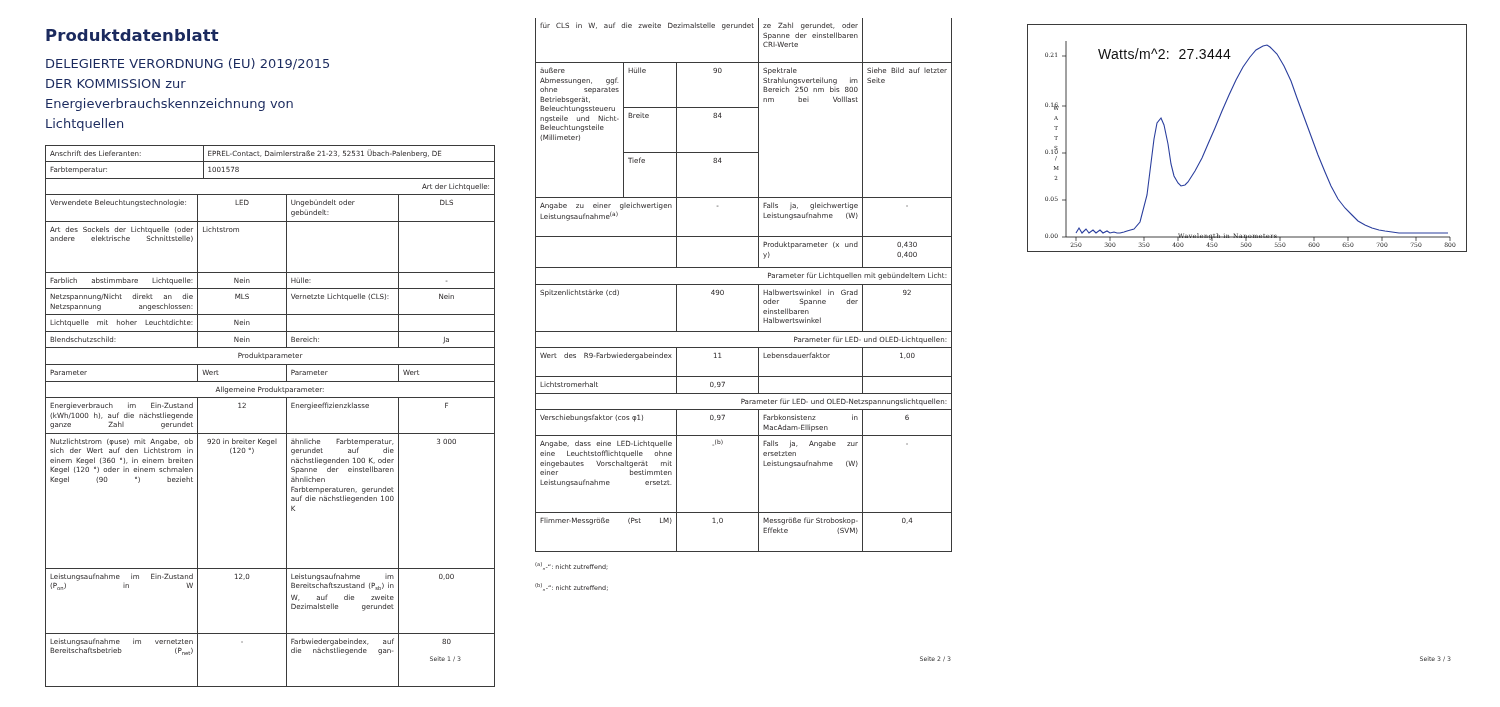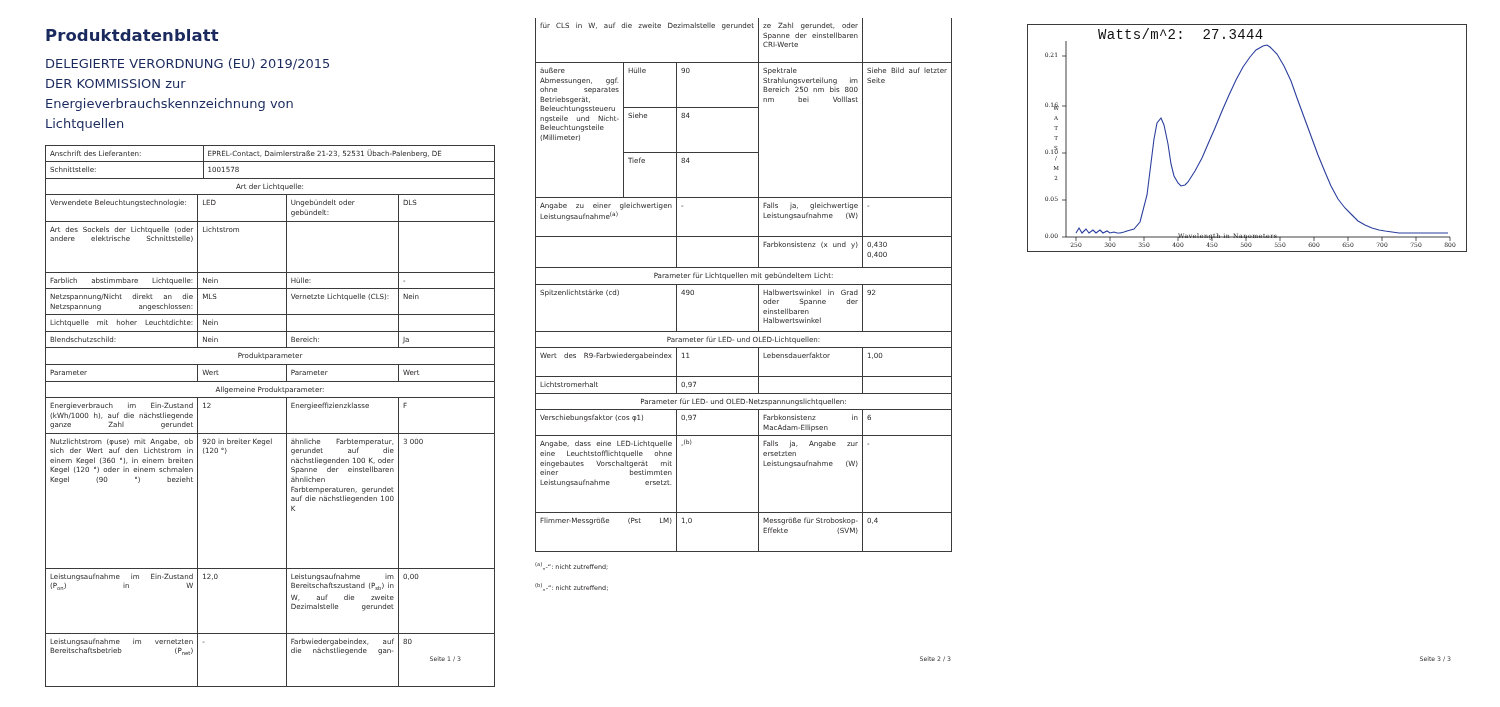"Watts/m^2: 27.3444" .watts { font-family: Liberation Mono, monospace -> Liberation Sans, sans-serif; top: 2px -> 21px }
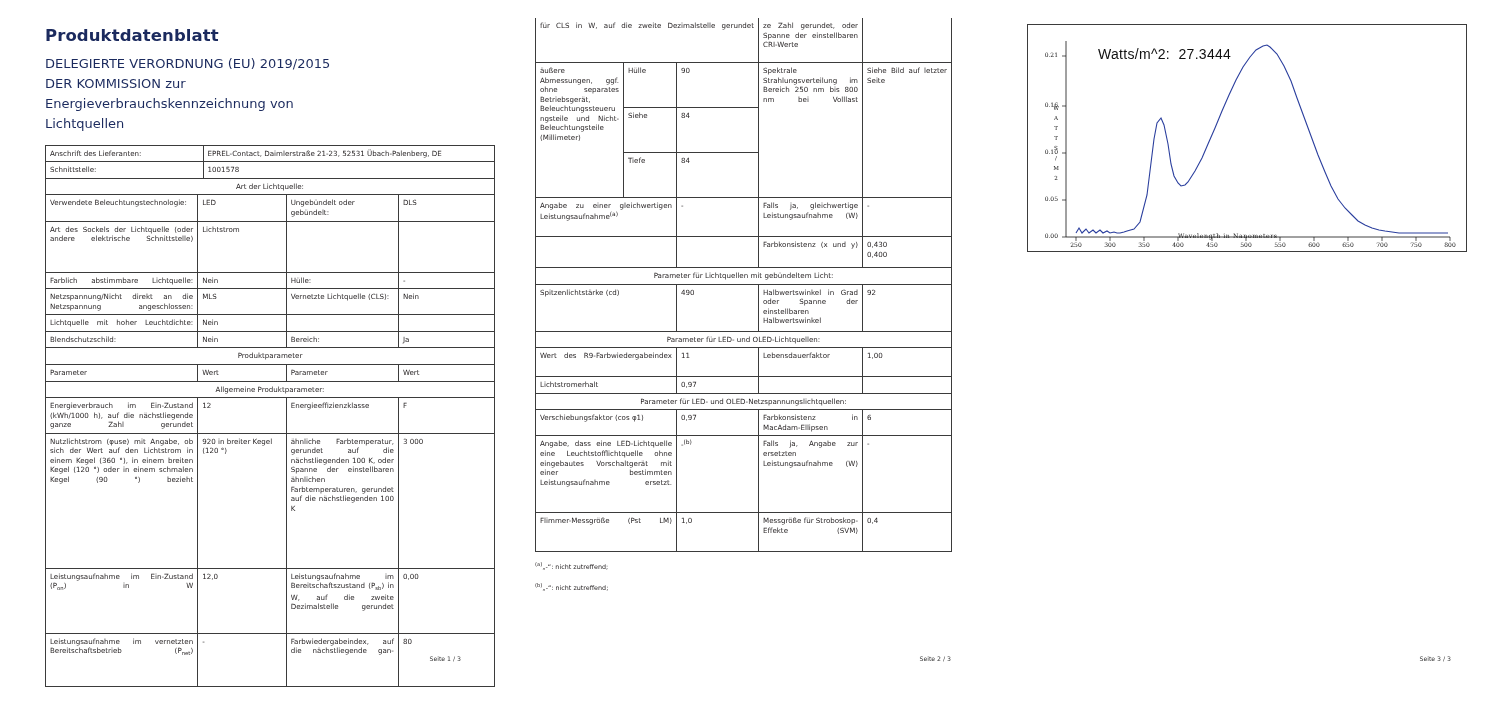"90" td.c { text-align: left -> center }
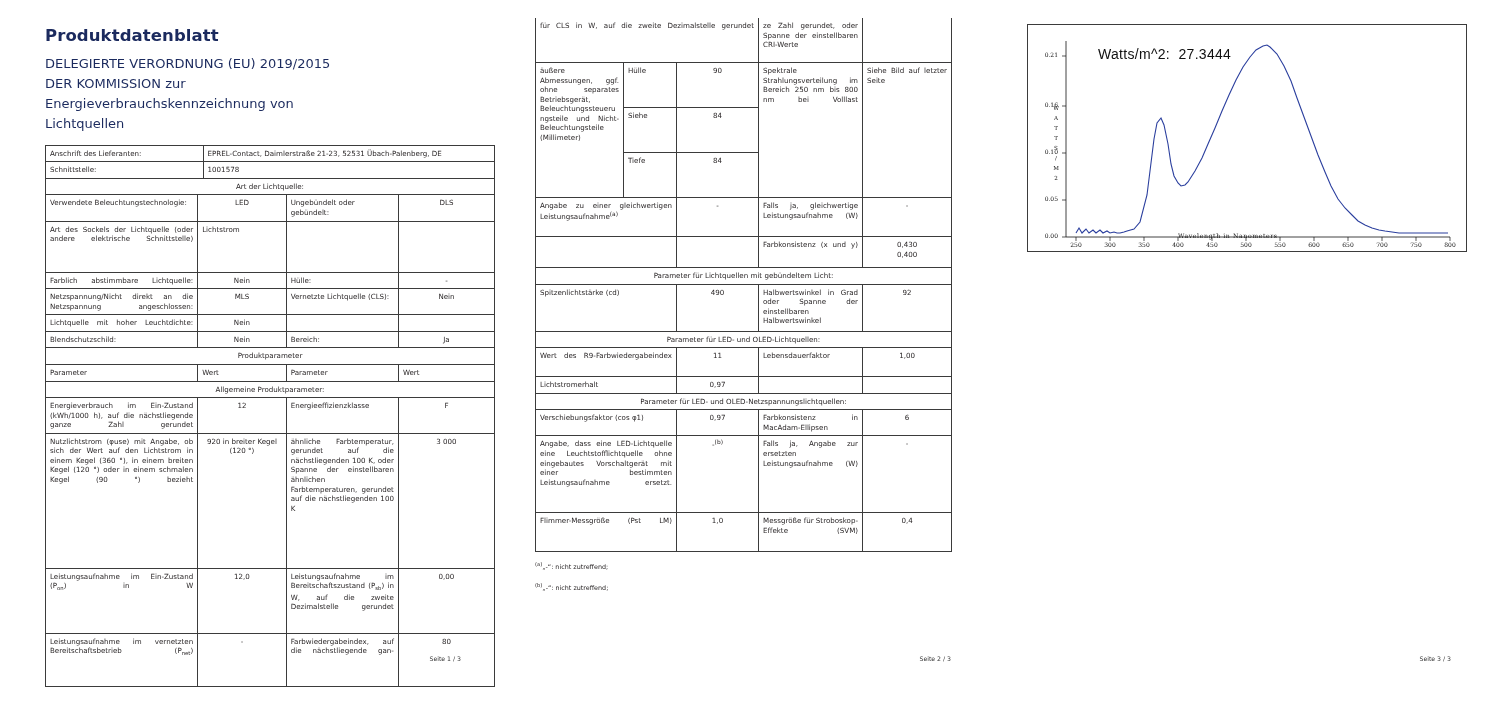"Siehe" td { text: Siehe -> Breite }
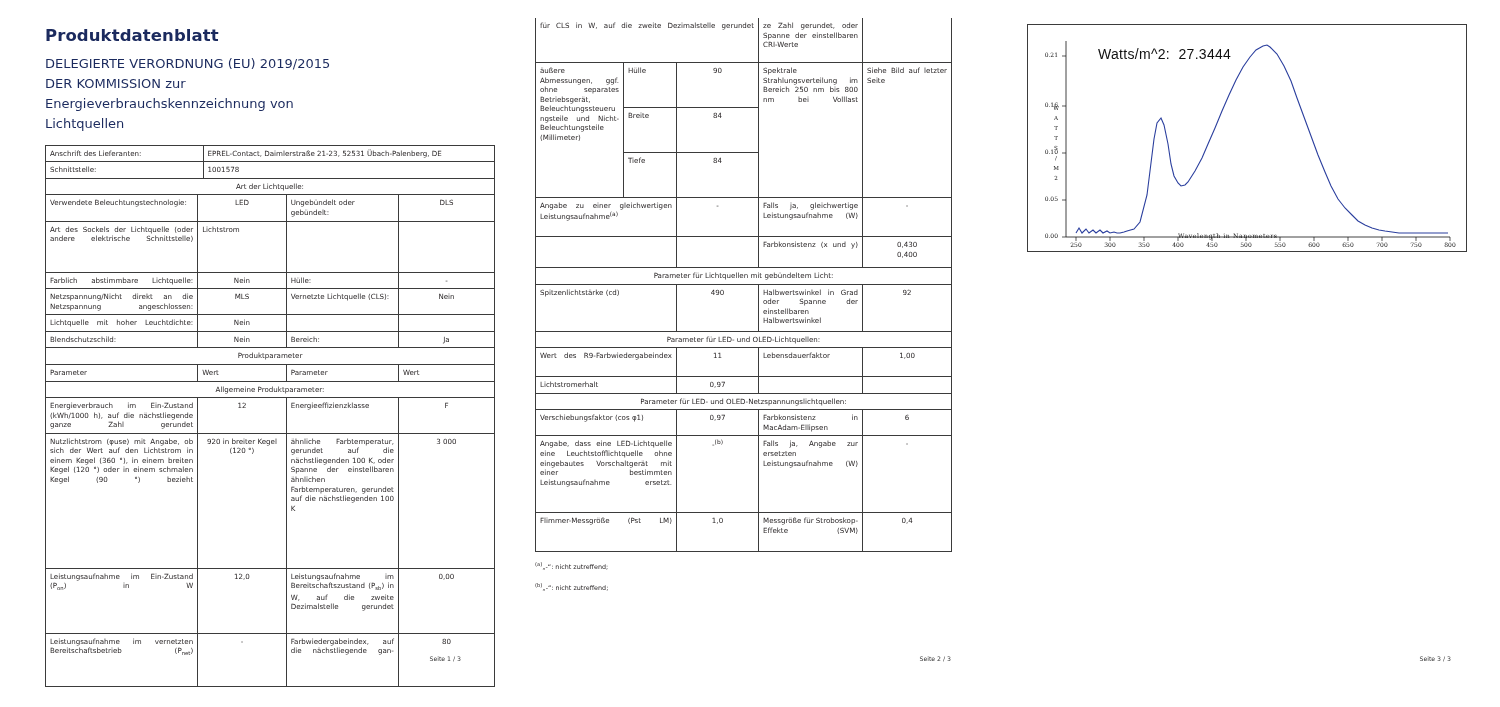"Schnittstelle:" td { text: Schnittstelle -> Farbtemperatur }
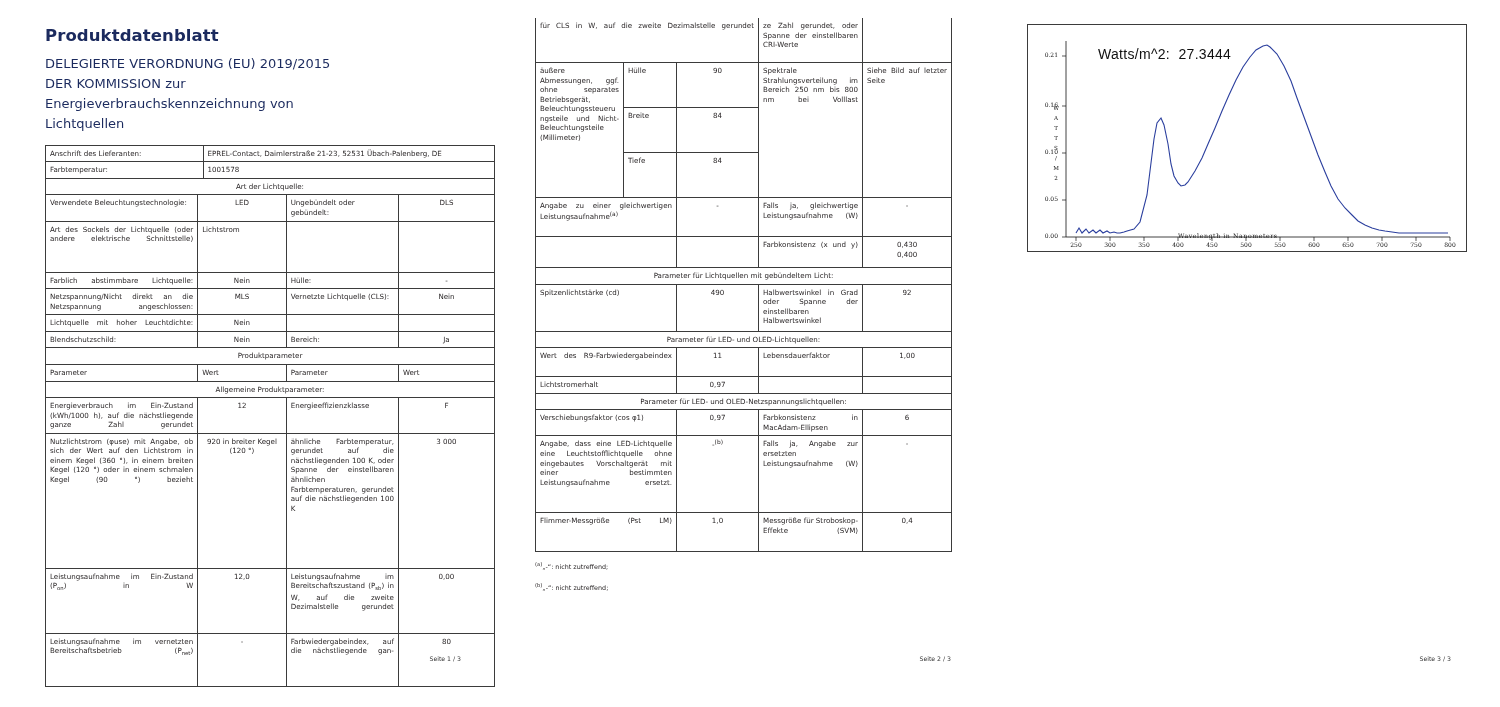"Art der Lichtquelle:" td.secl { text-align: center -> right }
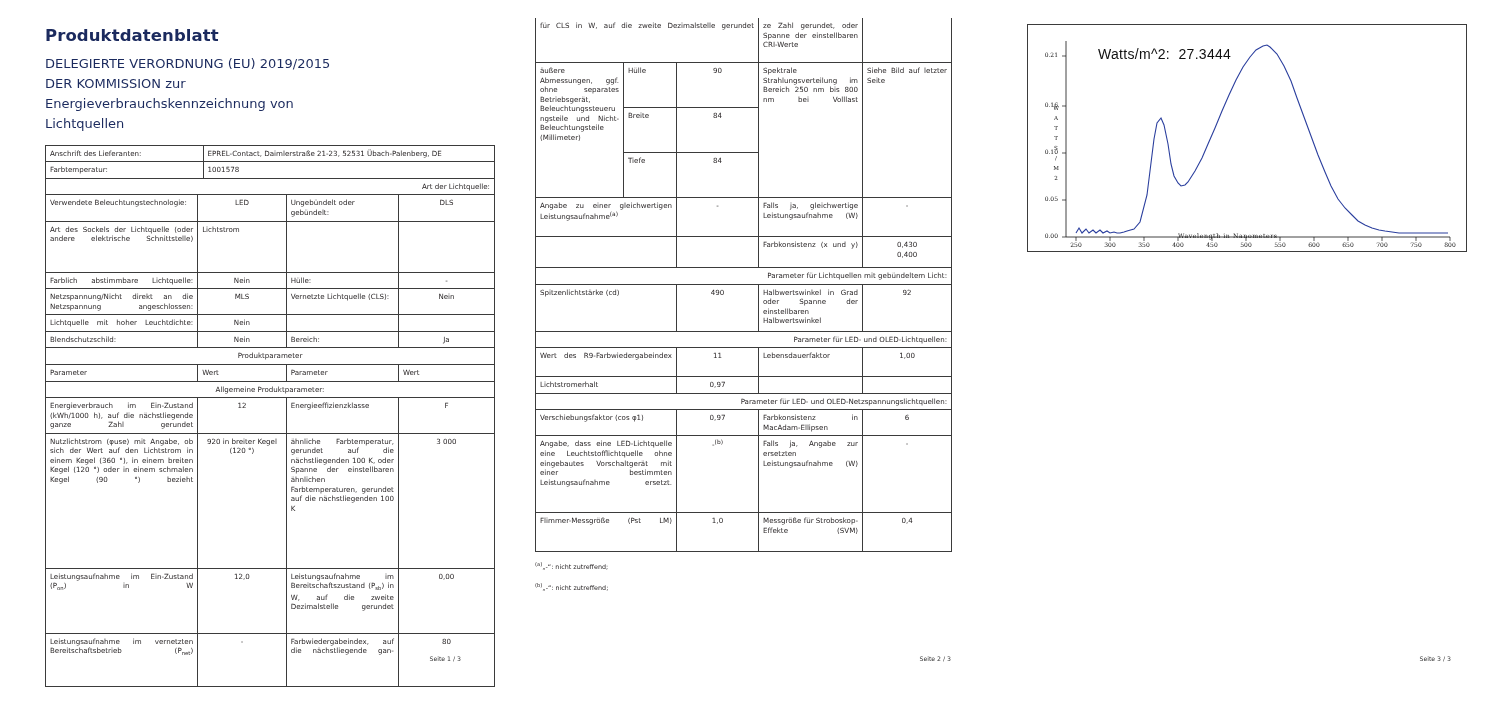"Farbkonsistenz (x und y)" td.j { text: Farbkonsistenz -> Produktparameter }
